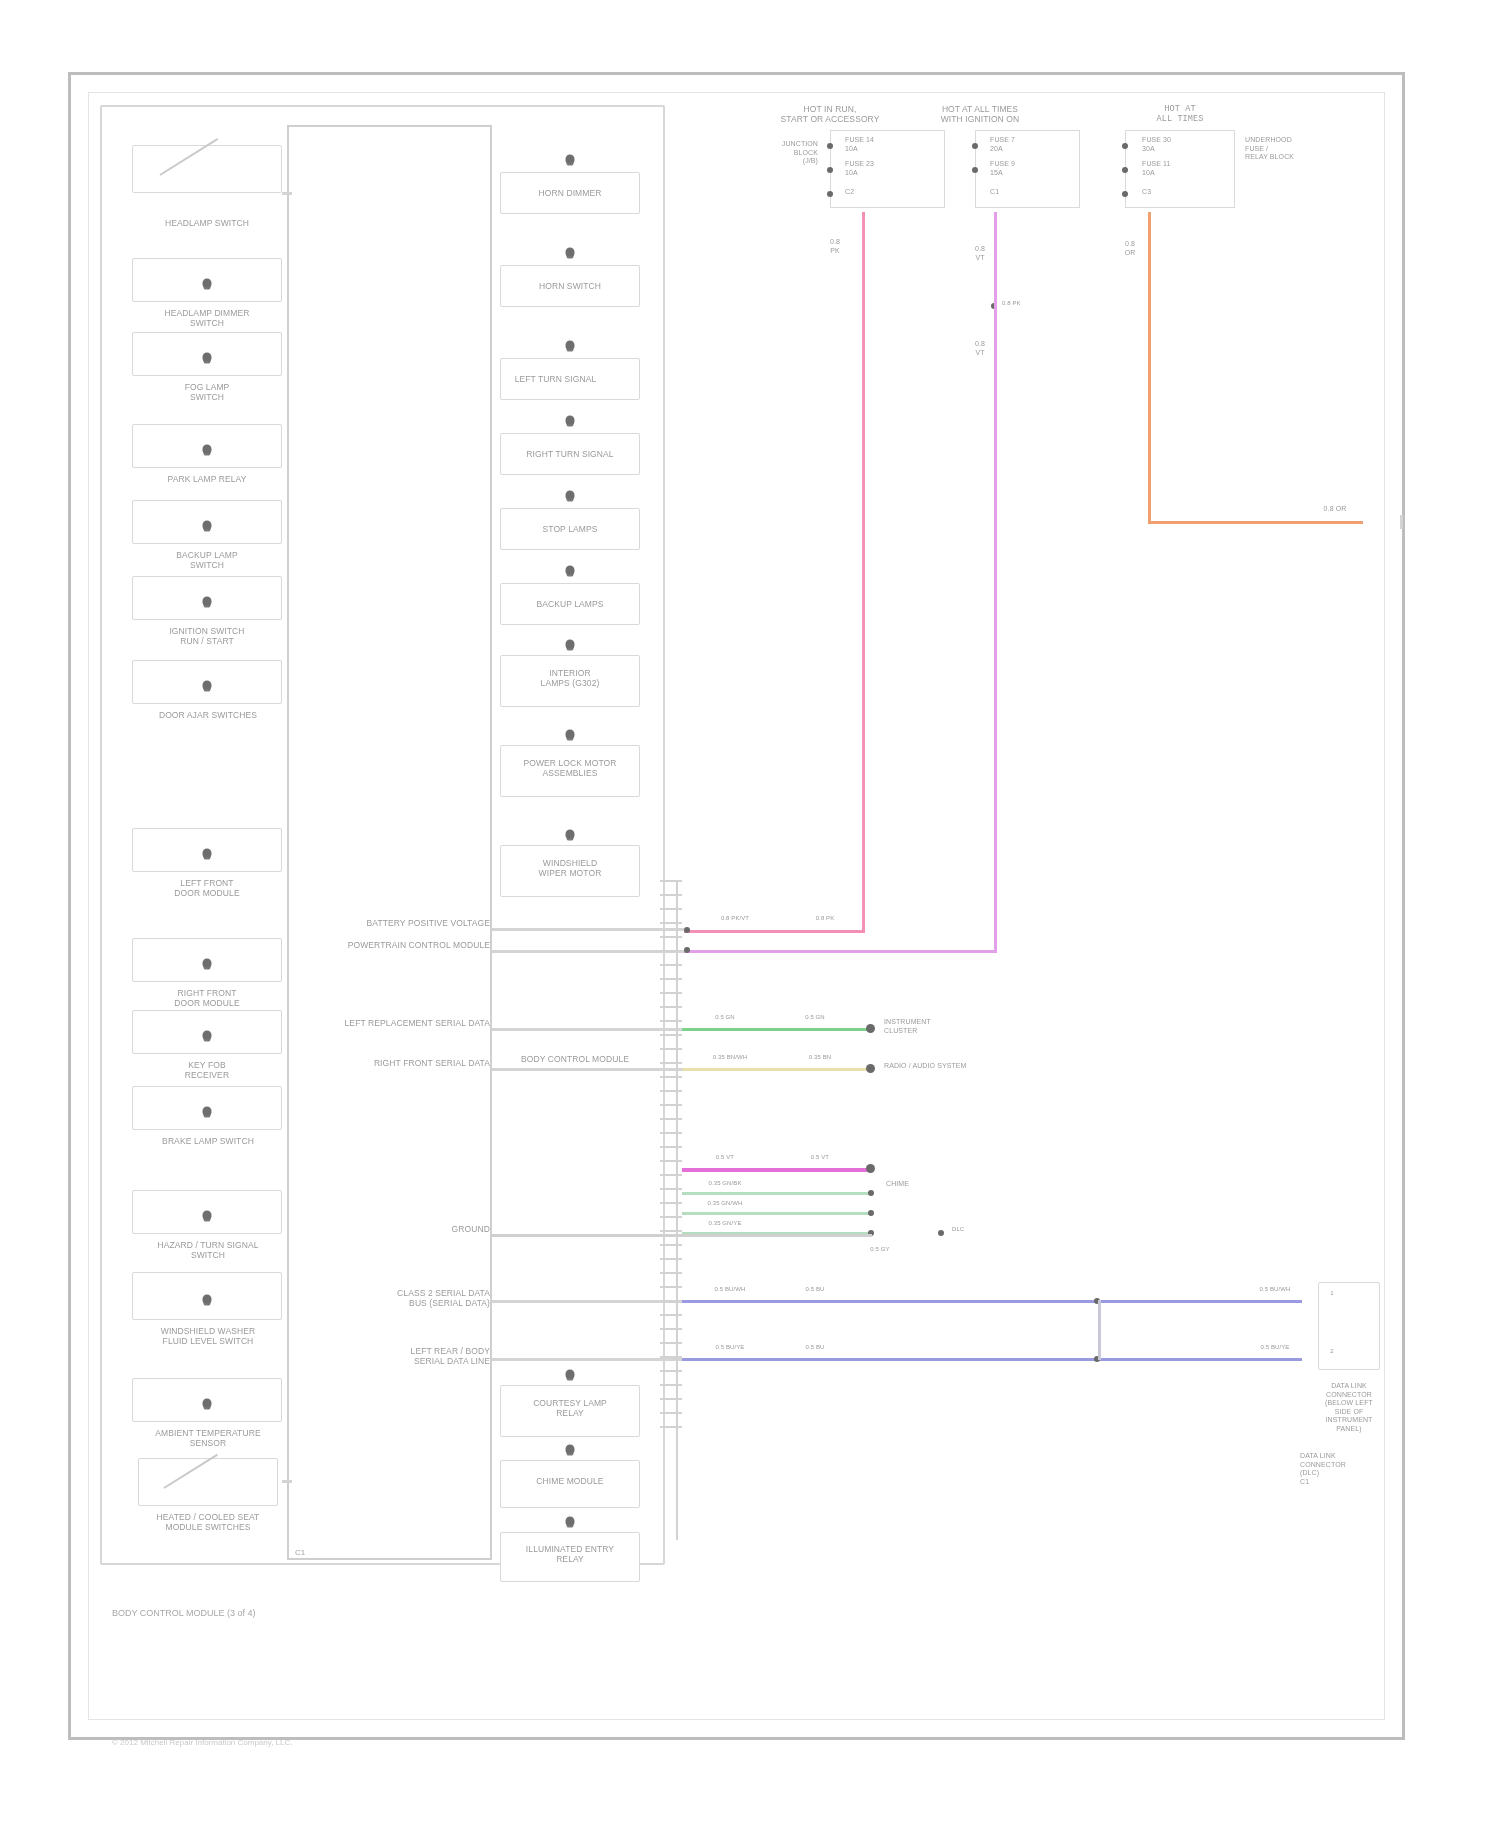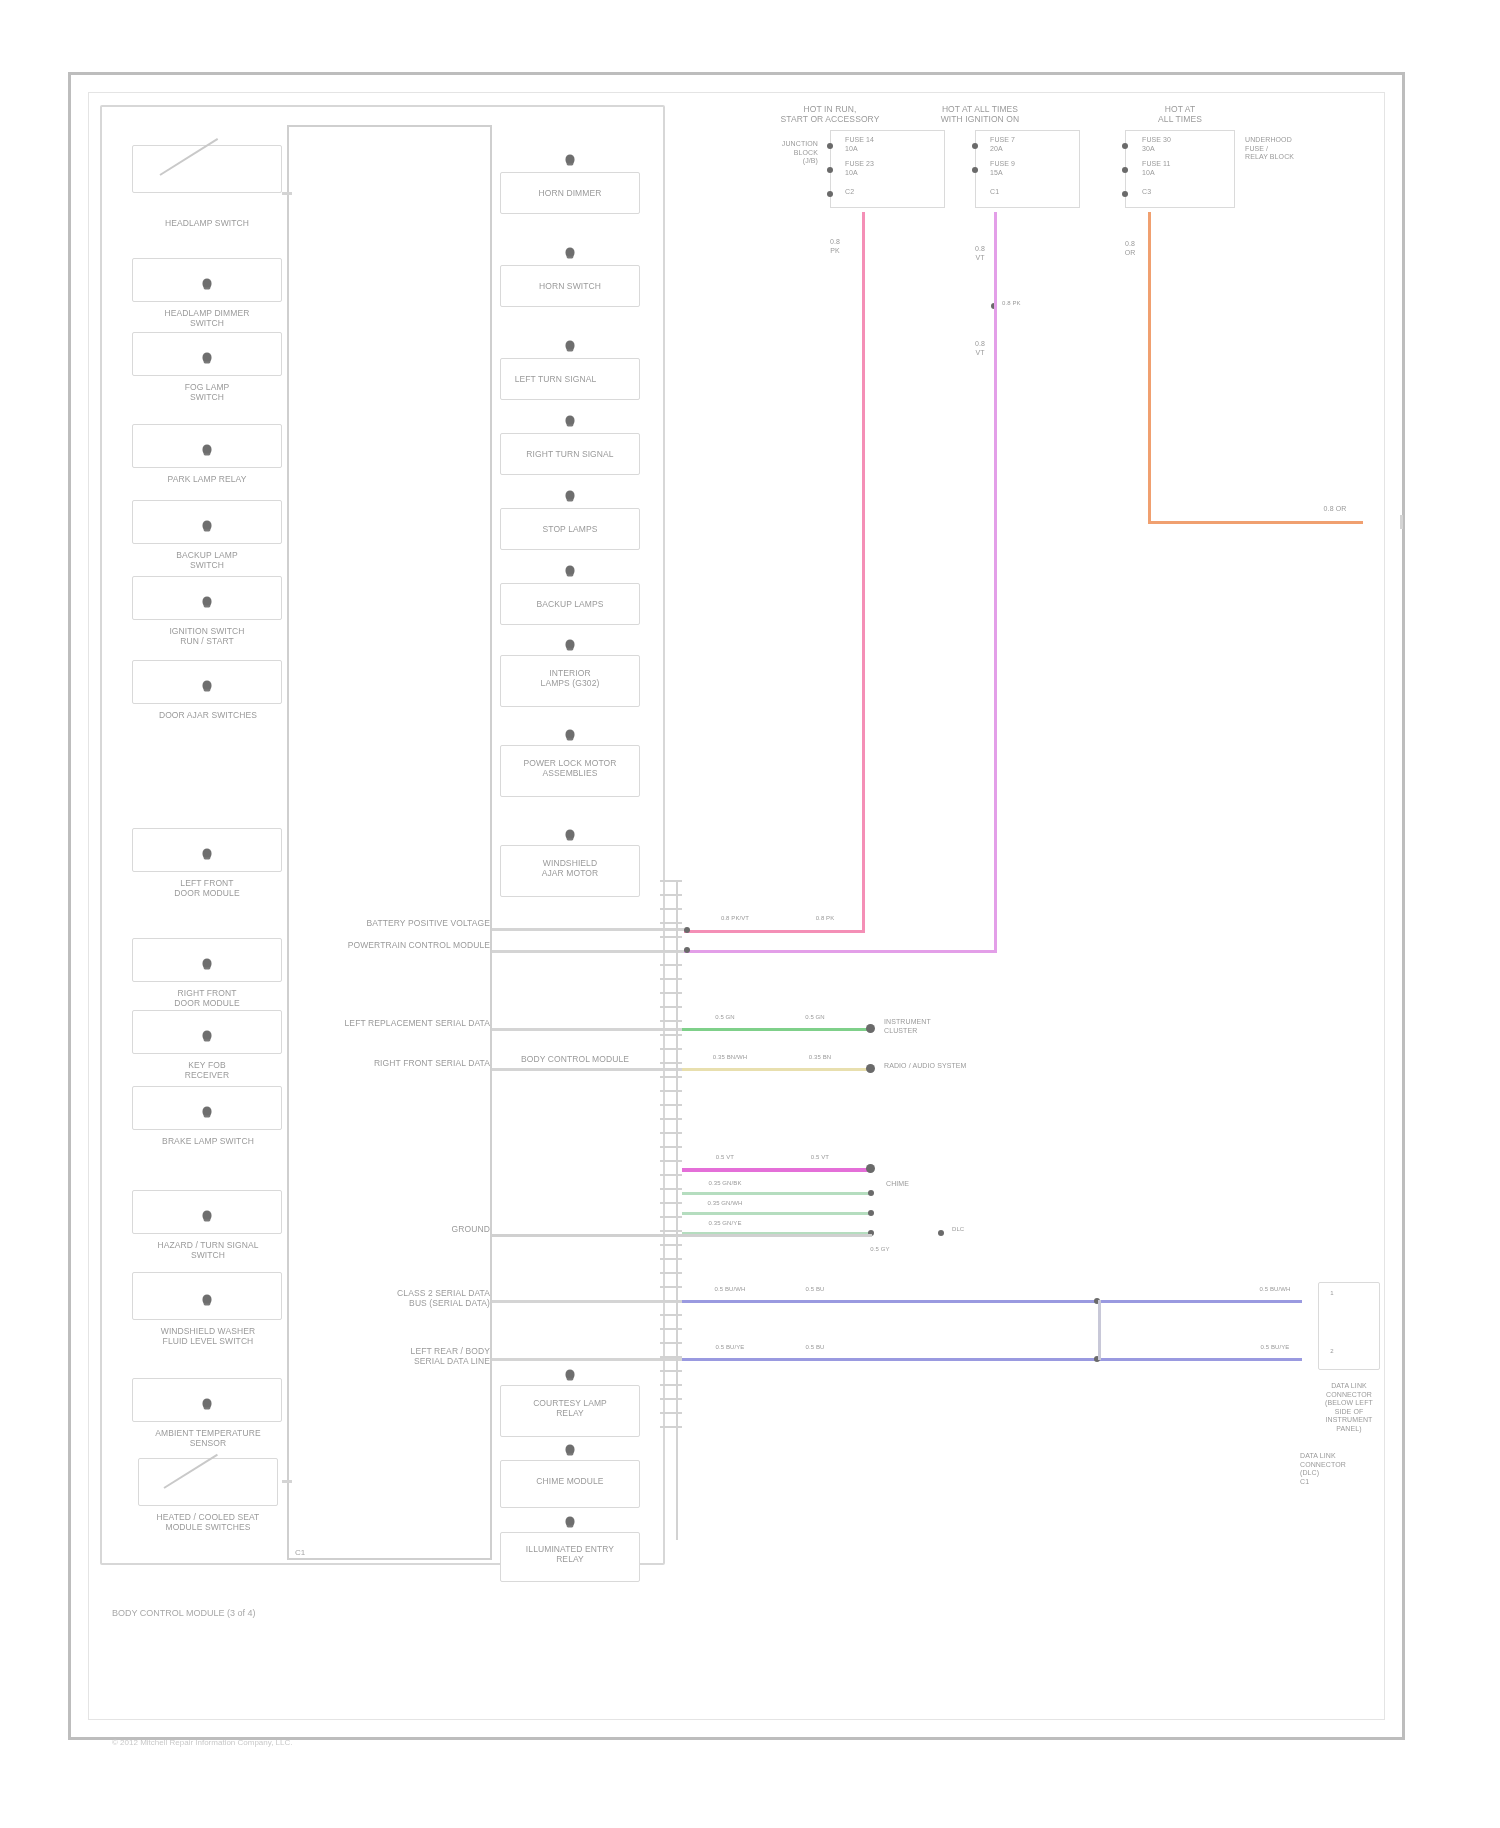"HOT AT" div.lbl { font-family: none -> Liberation Mono, monospace }
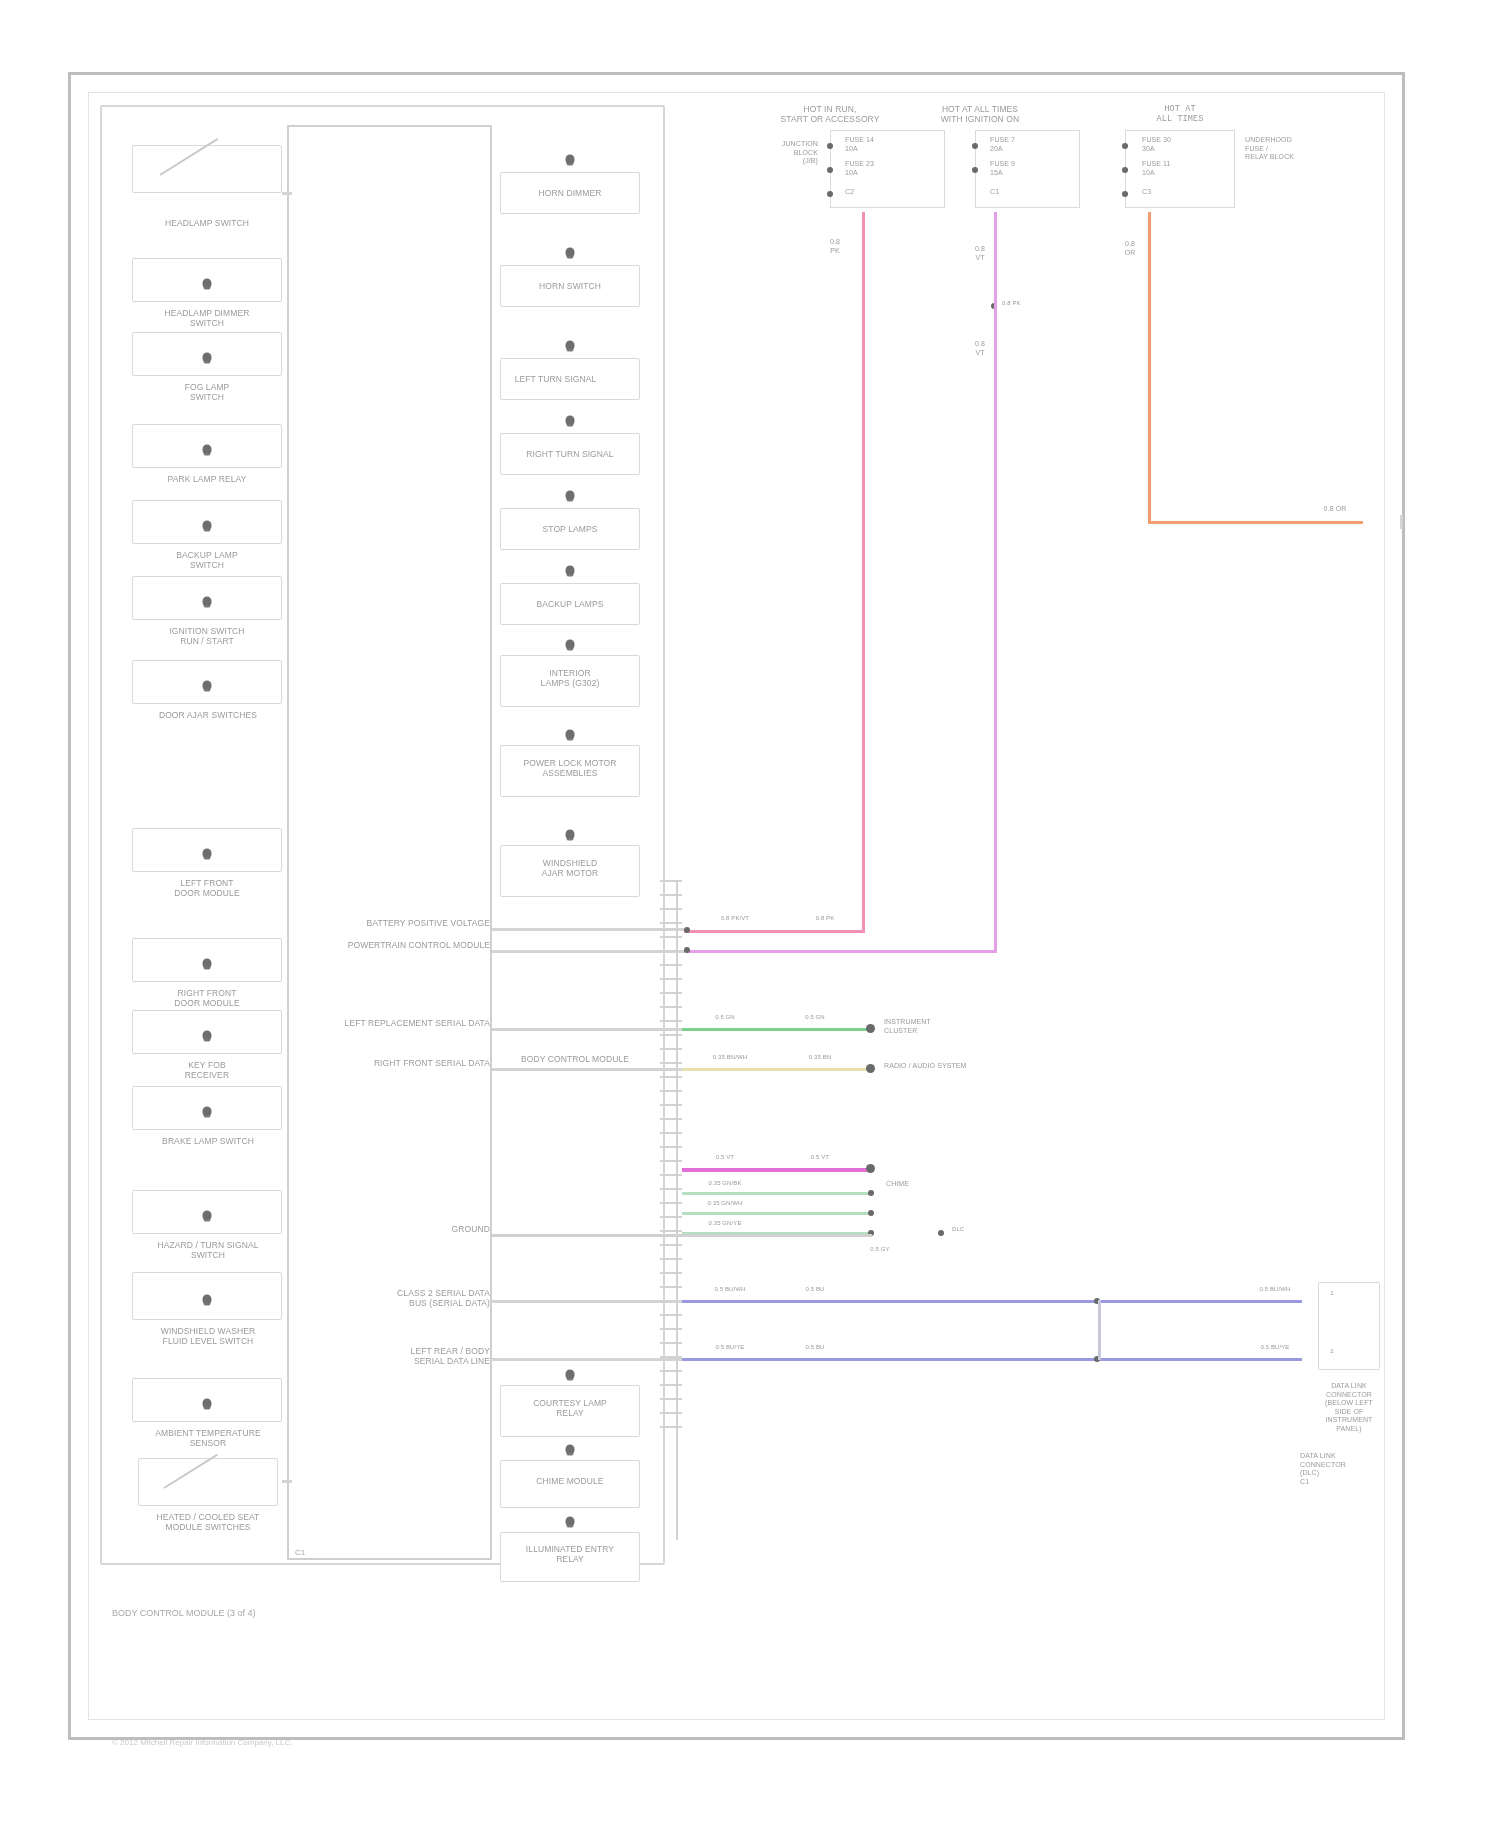"WINDSHIELD" div.lbl { text: AJAR -> WIPER }
